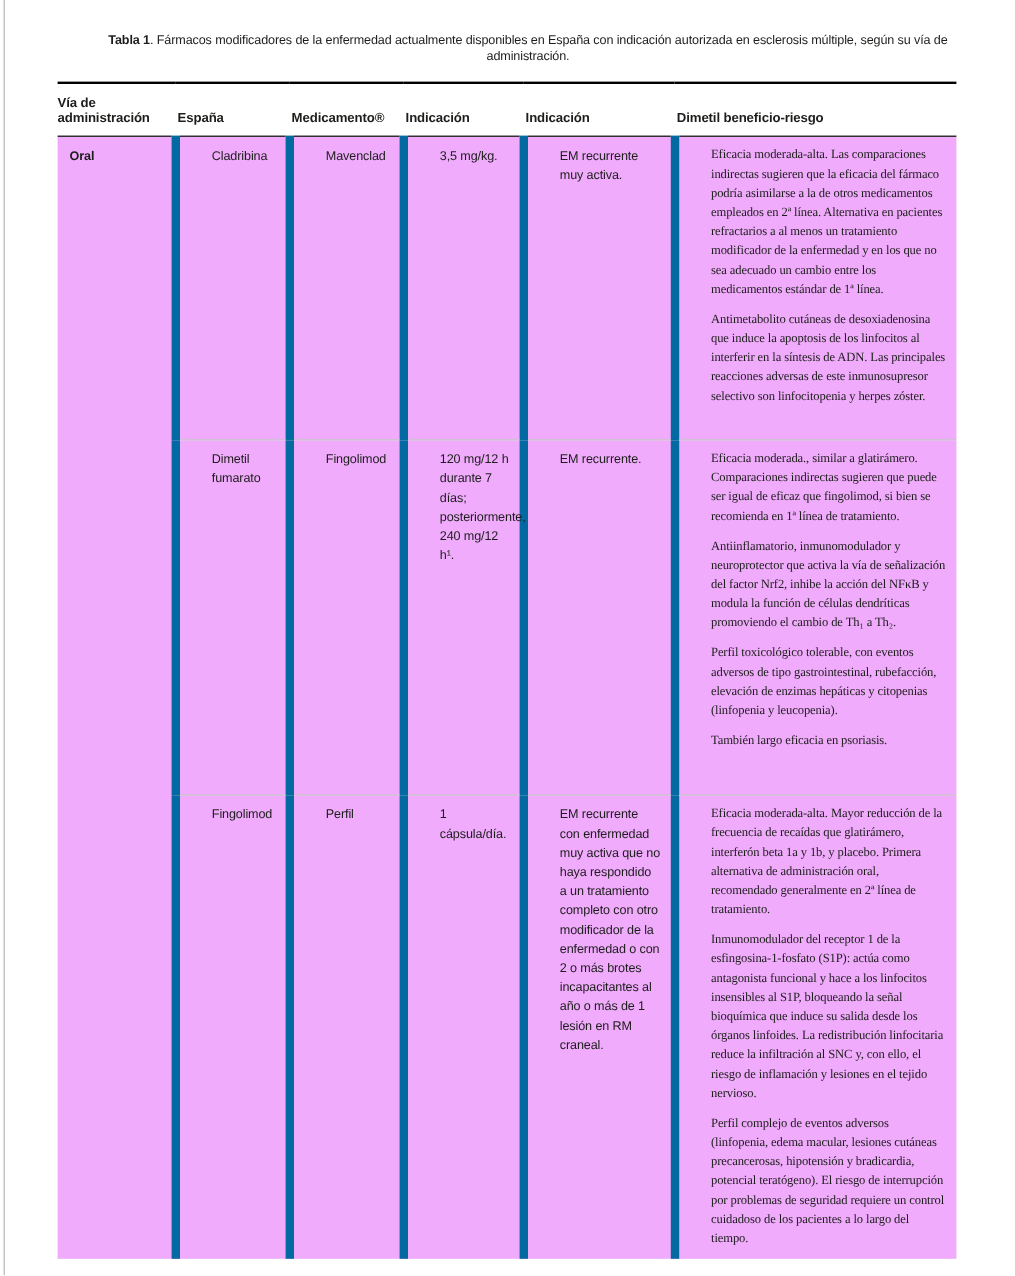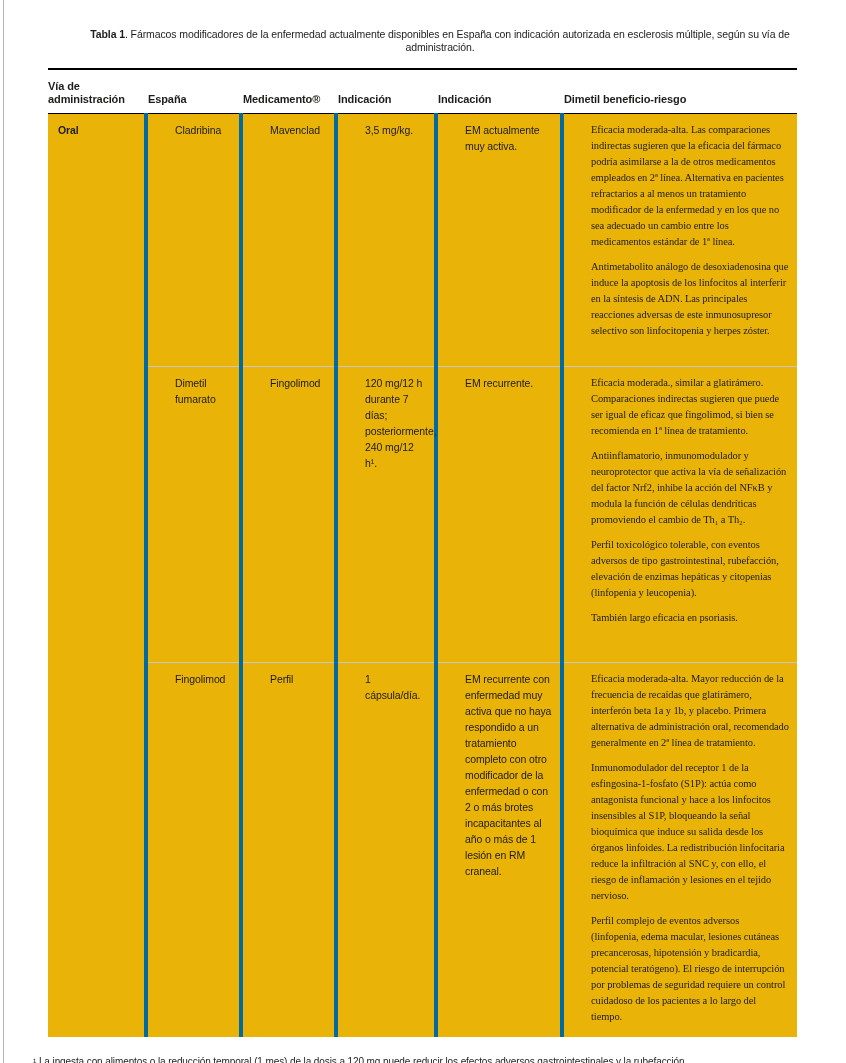"Oral" td { background: #eab308 -> #f0abfc }
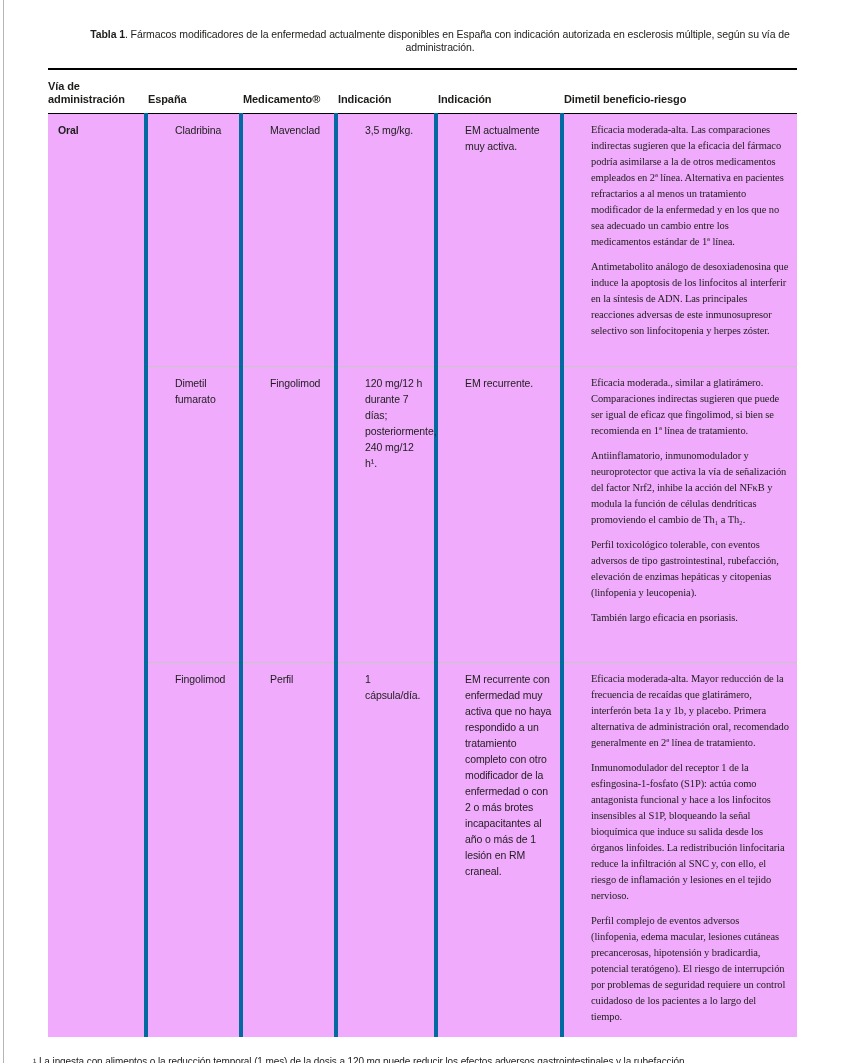"Cladribina" td.sep { border-left: 4px solid #0369a1 -> 7px solid #0369a1 }
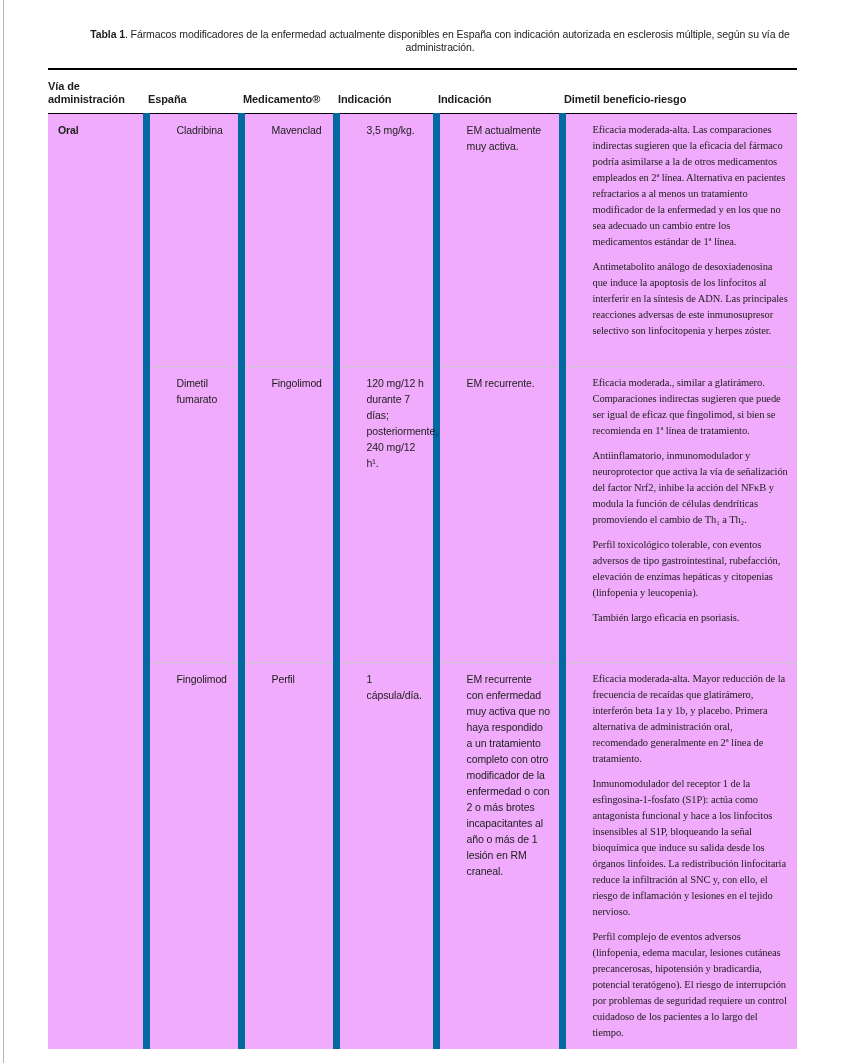"EM actualmente muy activa." td.sep { text: actualmente -> recurrente }
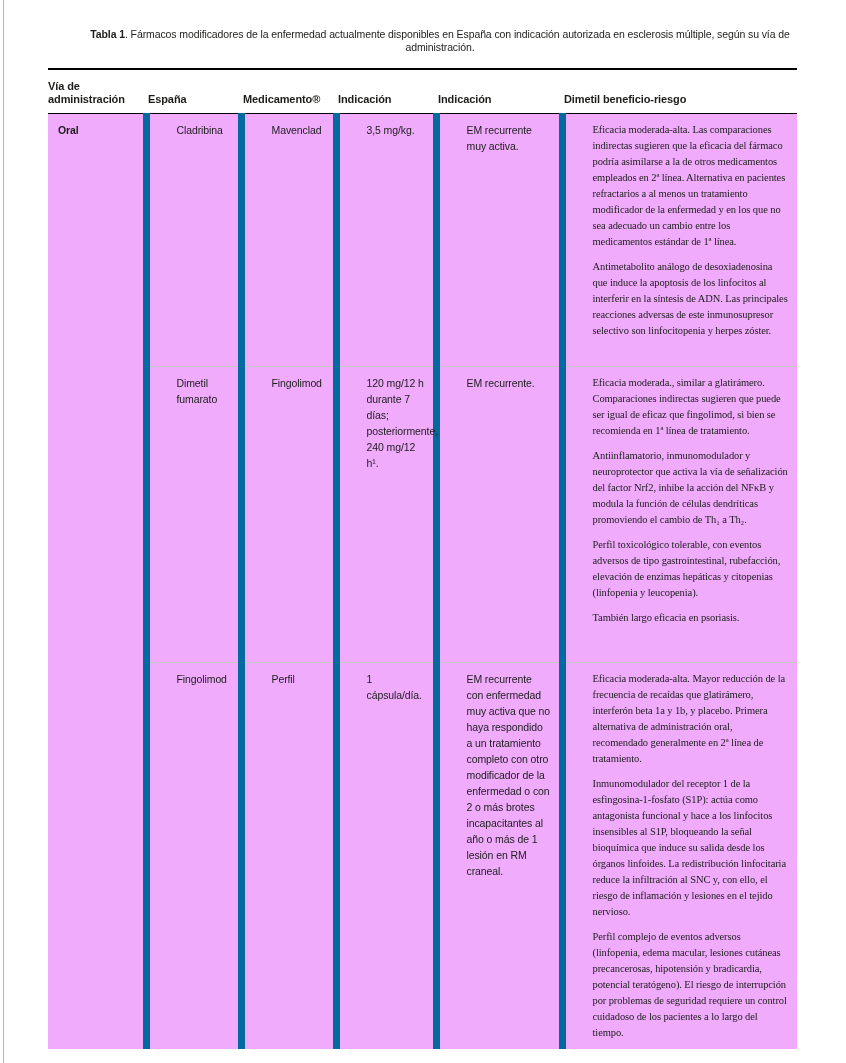"Antimetabolito análogo de" p { text: análogo -> cutáneas }
